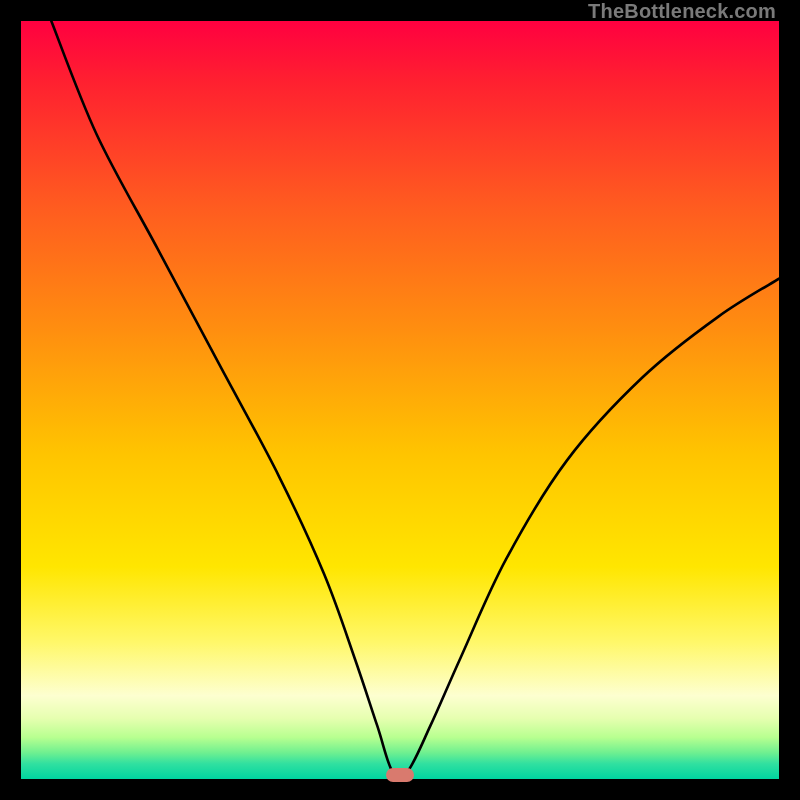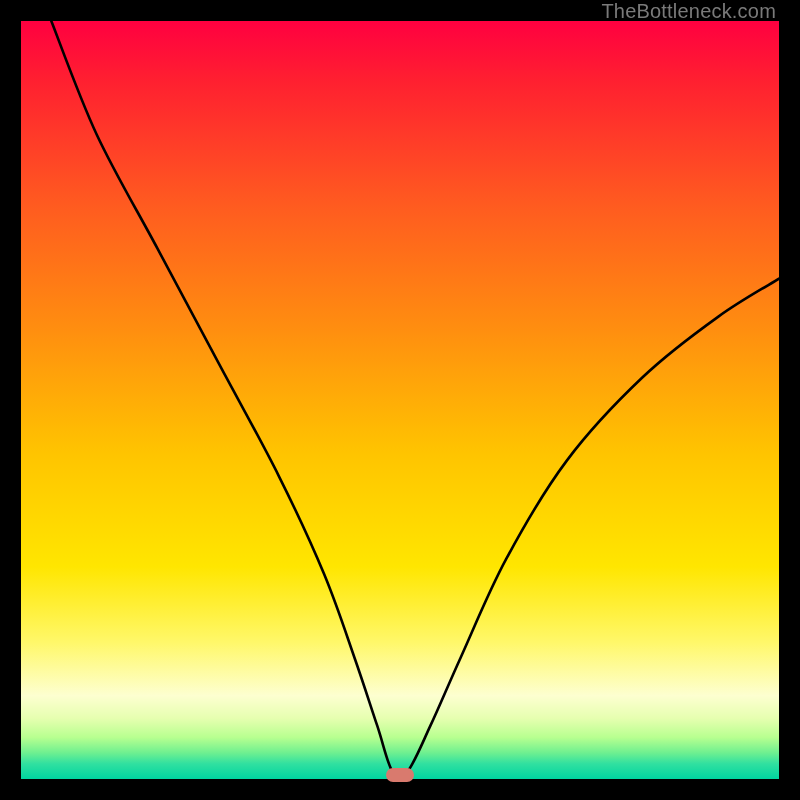"TheBottleneck.com" .watermark { font-weight: normal -> bold }
